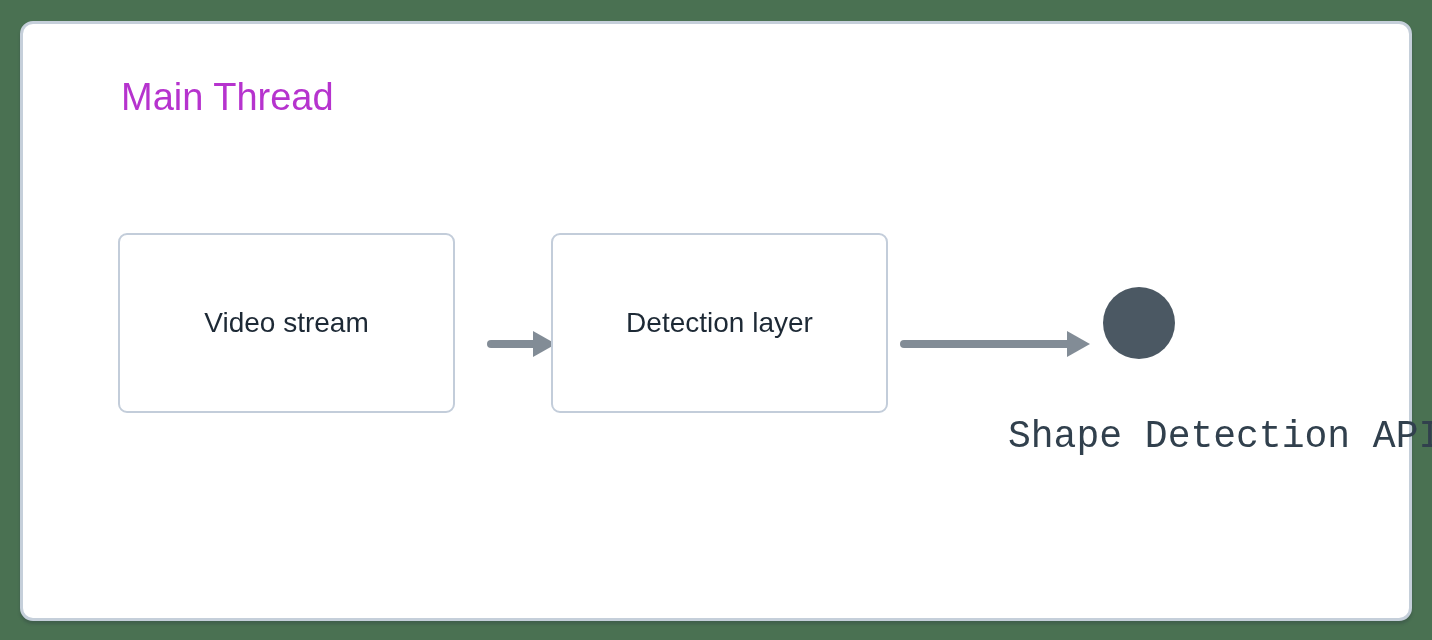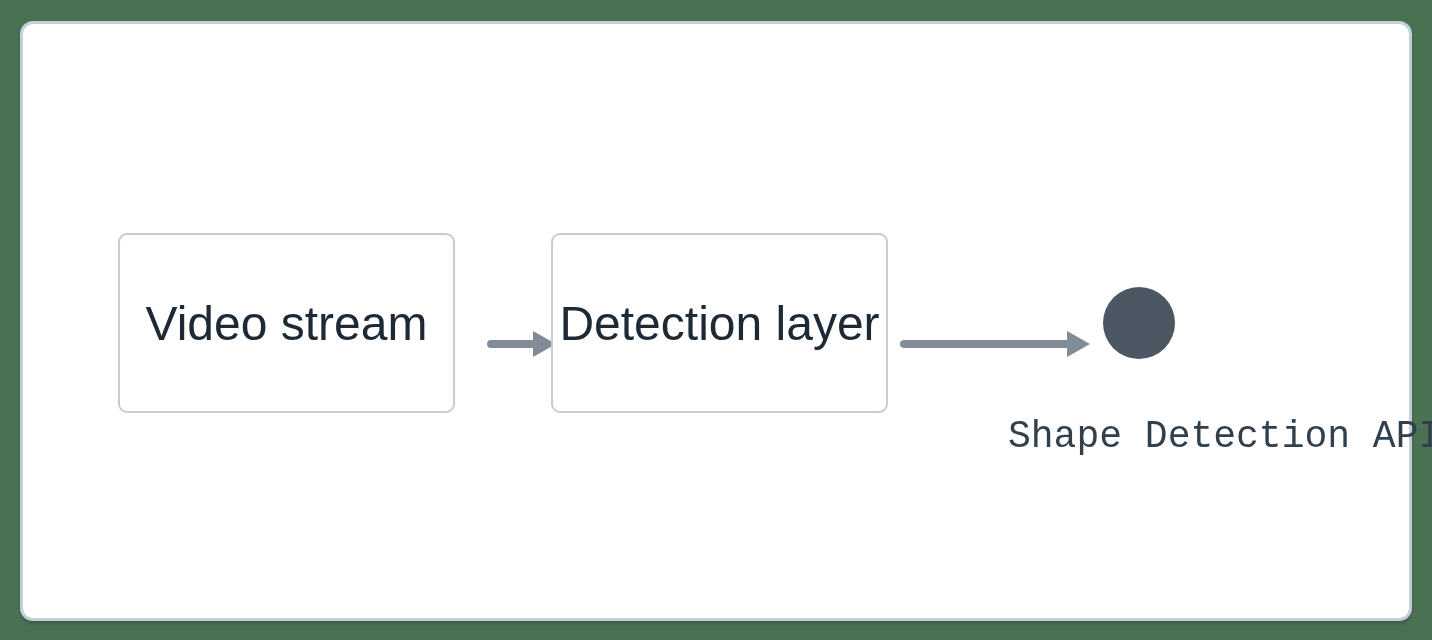"Main Thread" div.thread-title { html: none -> <div>Main Thread</div> }
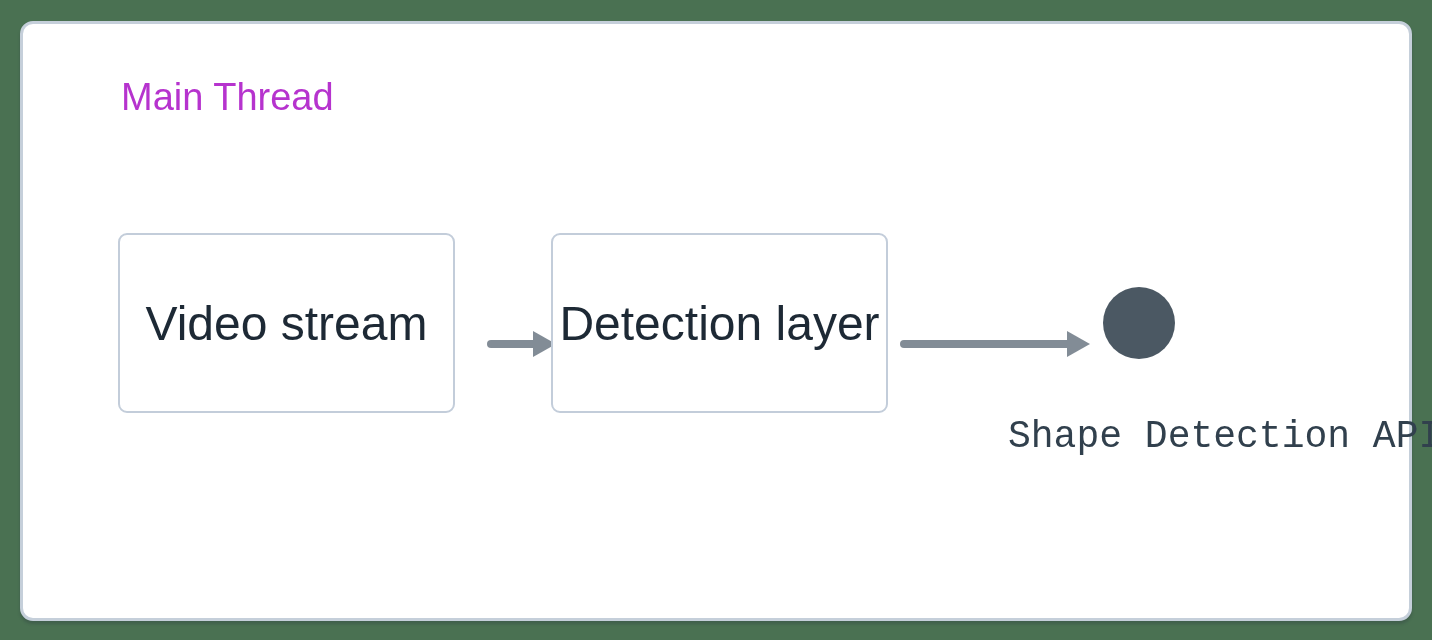"Video stream" .node { font-size: 48px -> 28px }
